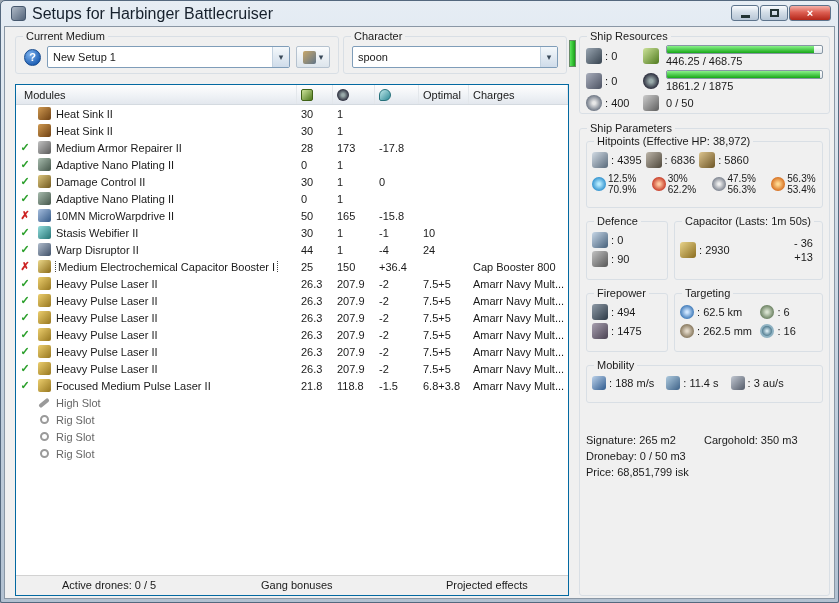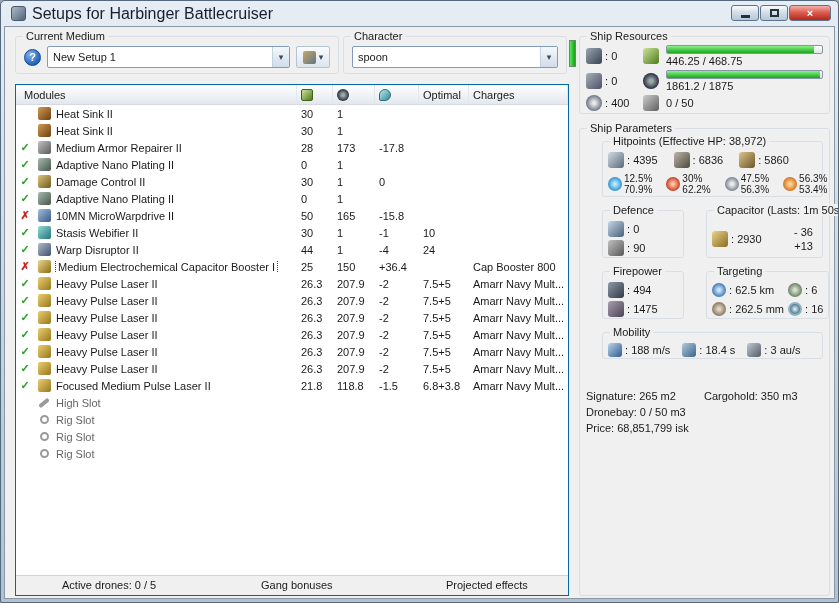"Hitpoints (Effective HP: 38,972)" .inner { margin-left: 16px -> none; padding: 10px 5px 1px -> 10px 5px 12px }
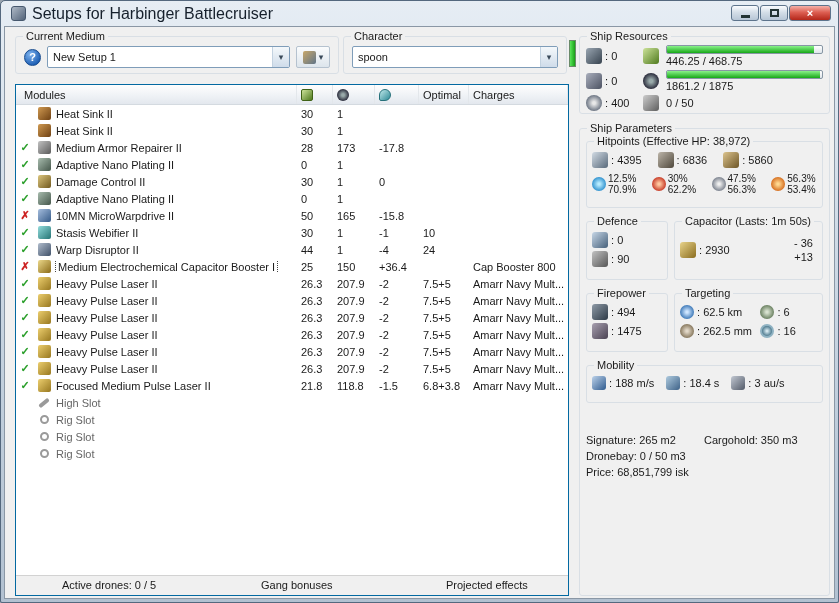"4395" .hp-row1 { gap: 16px -> 4px }
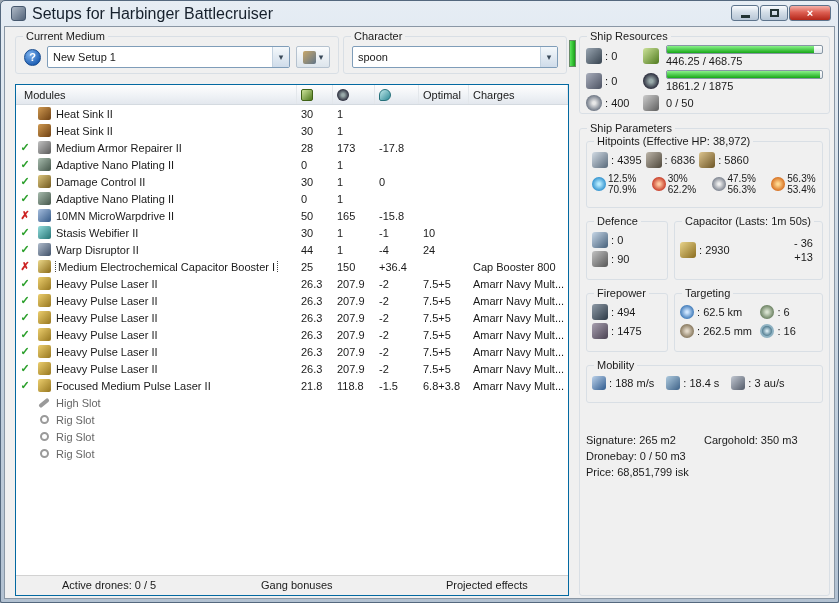"18.4 s" span.v { text: 18.4 -> 11.4 }
